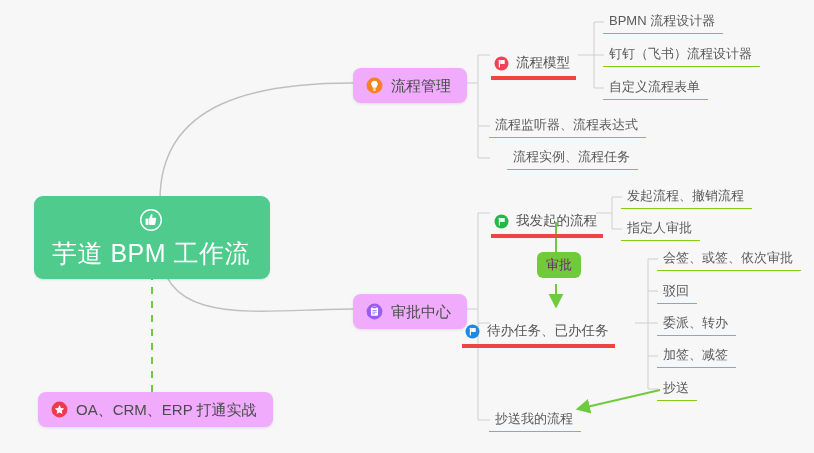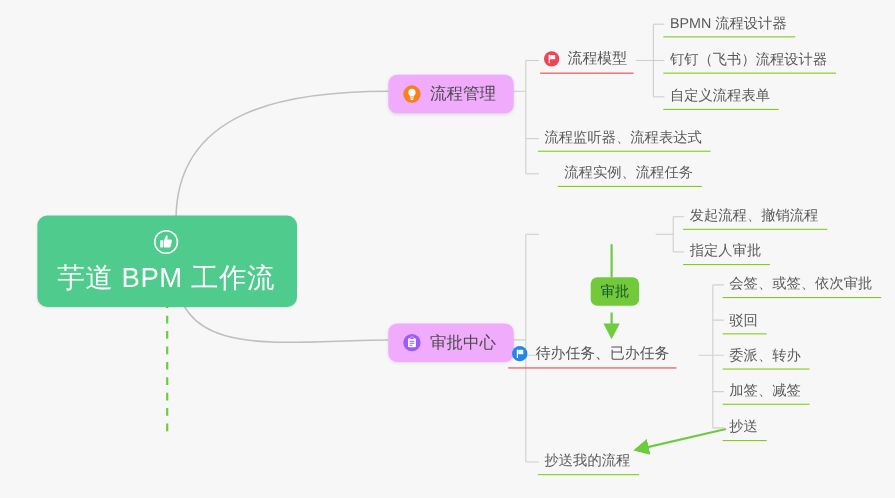"流程模型" .topic-node { border-bottom: 1px solid #ef4444 -> 4px solid #ef4444; margin-top: none -> 10px }
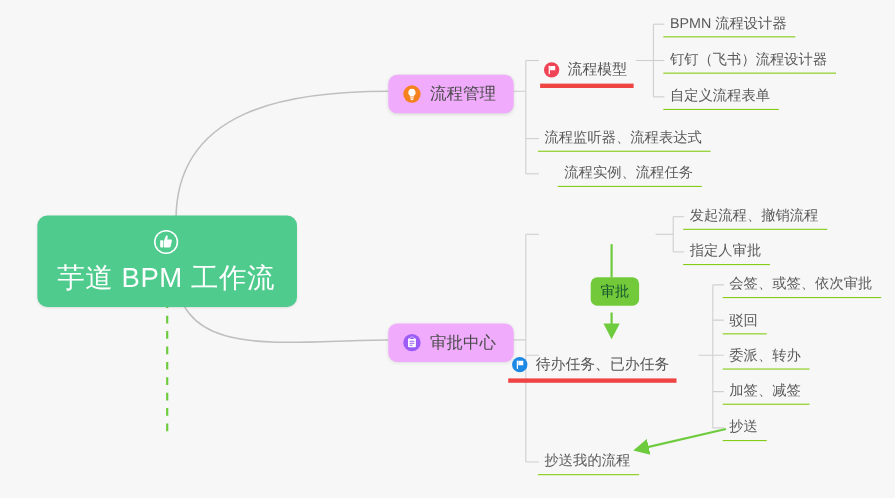"我发起的流程" div.topic-node { html: none -> <div> <span> <svg> <circle></circle> <rect></rect> <path></path> </svg> </span> <span>我发起的流程</span> </div> }
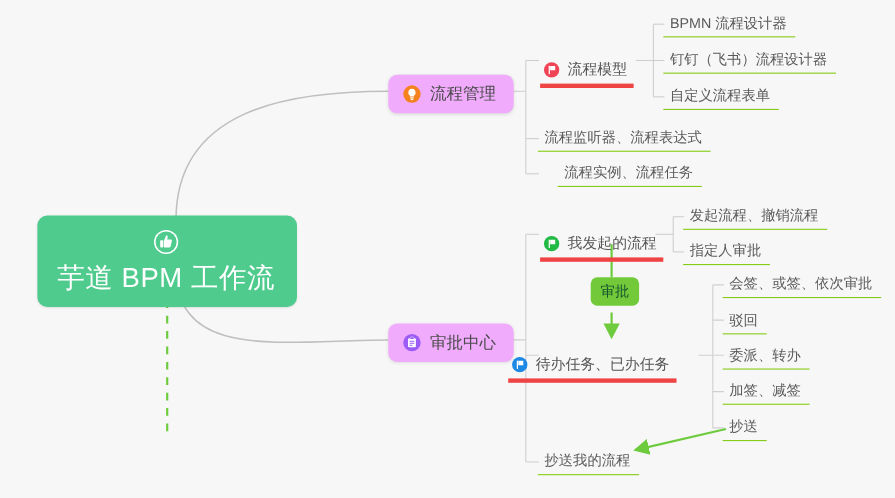"审批" .green-tag { color: #14532d -> #701a75 }
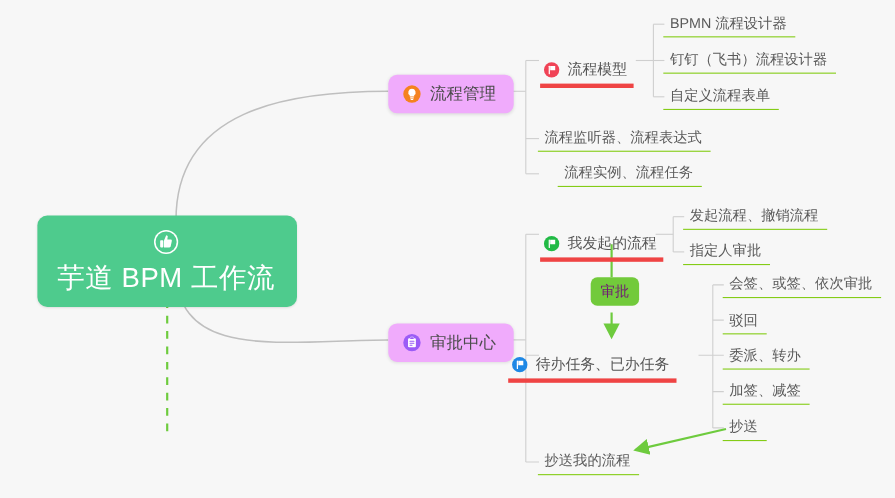"OA、CRM、ERP 打通实战" div.card-node { html: none -> <div> <span> <svg> <circle></circle> <path></path> </svg> </span> <span>OA、CRM、ERP 打通实战</span> </div> }
